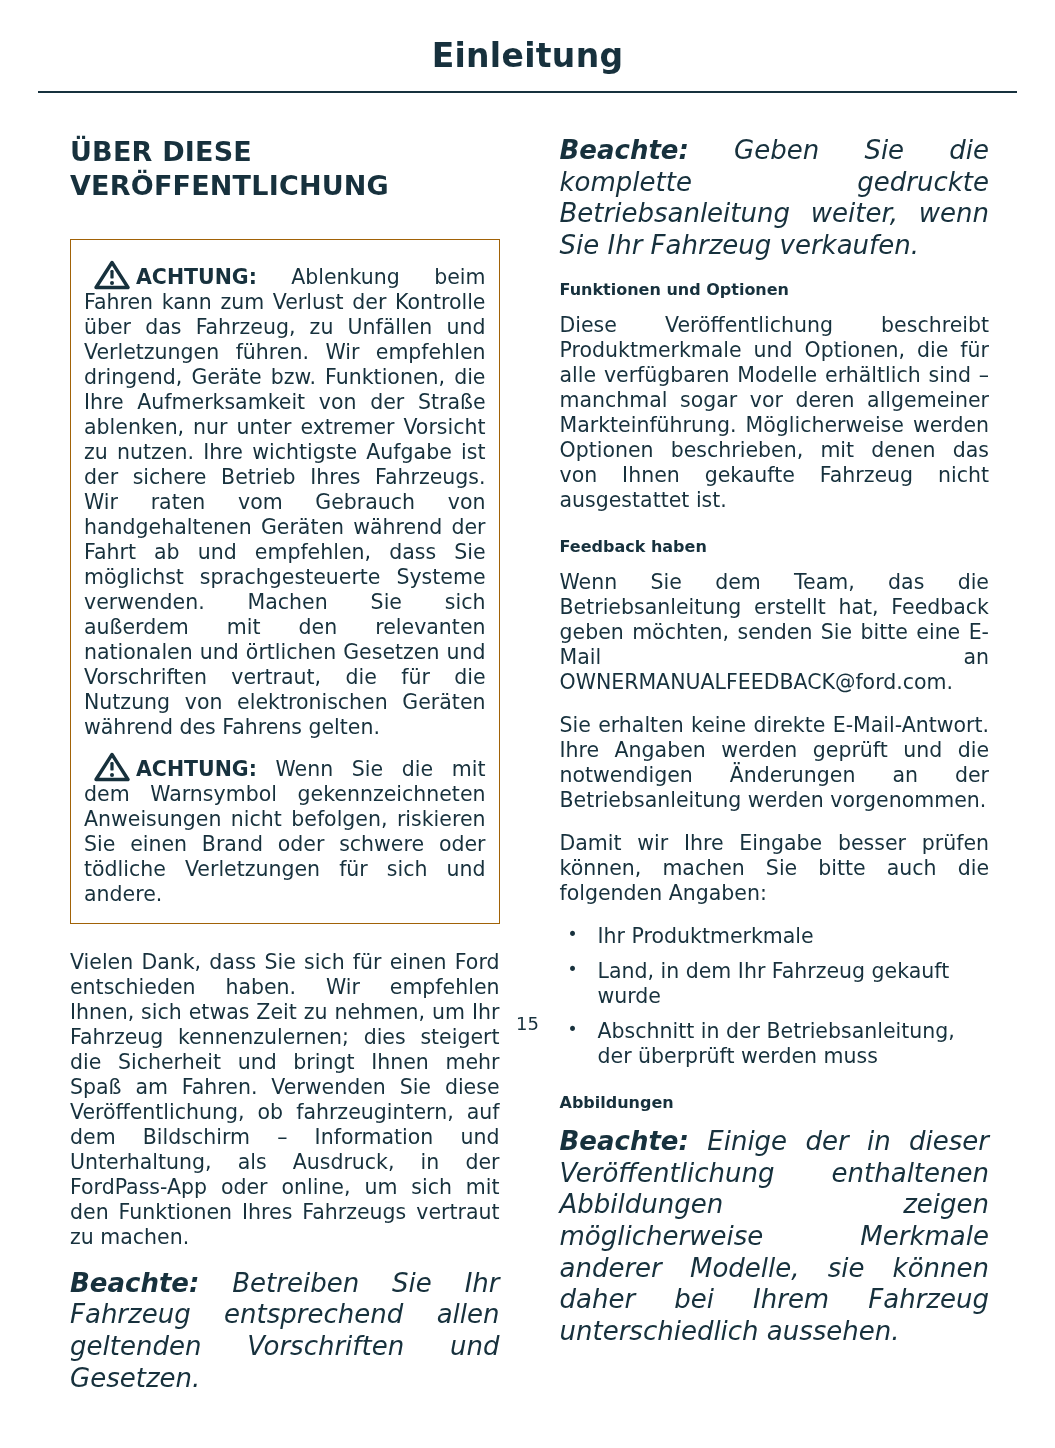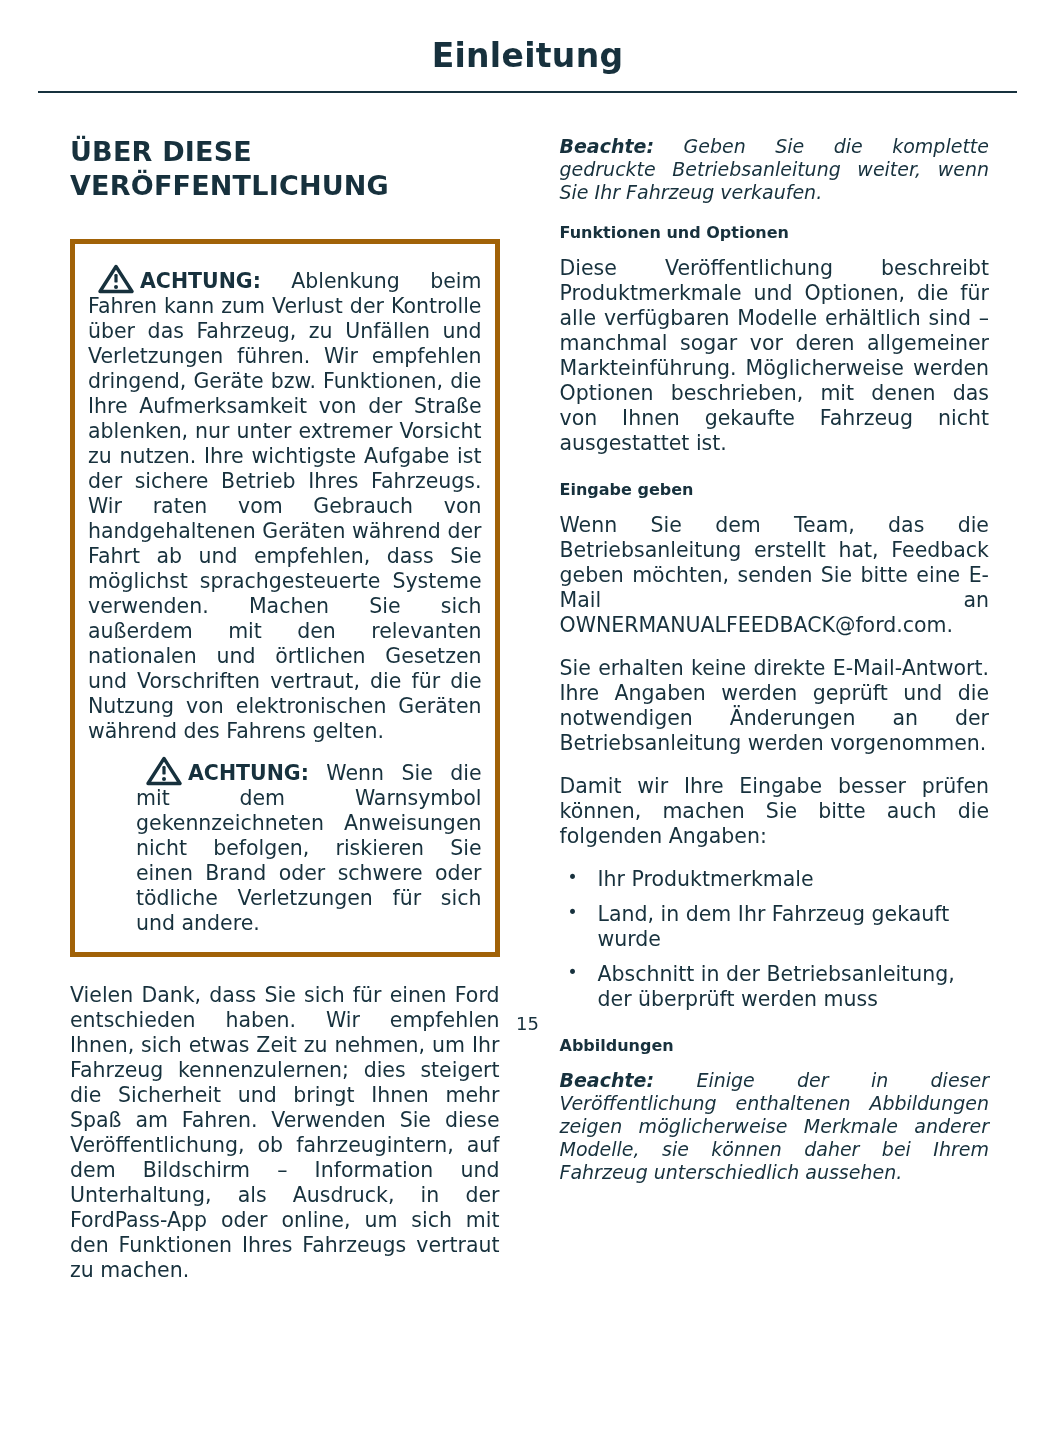"Beachte: Geben Sie die komplette" p.note { font-size: 19px -> 26px }
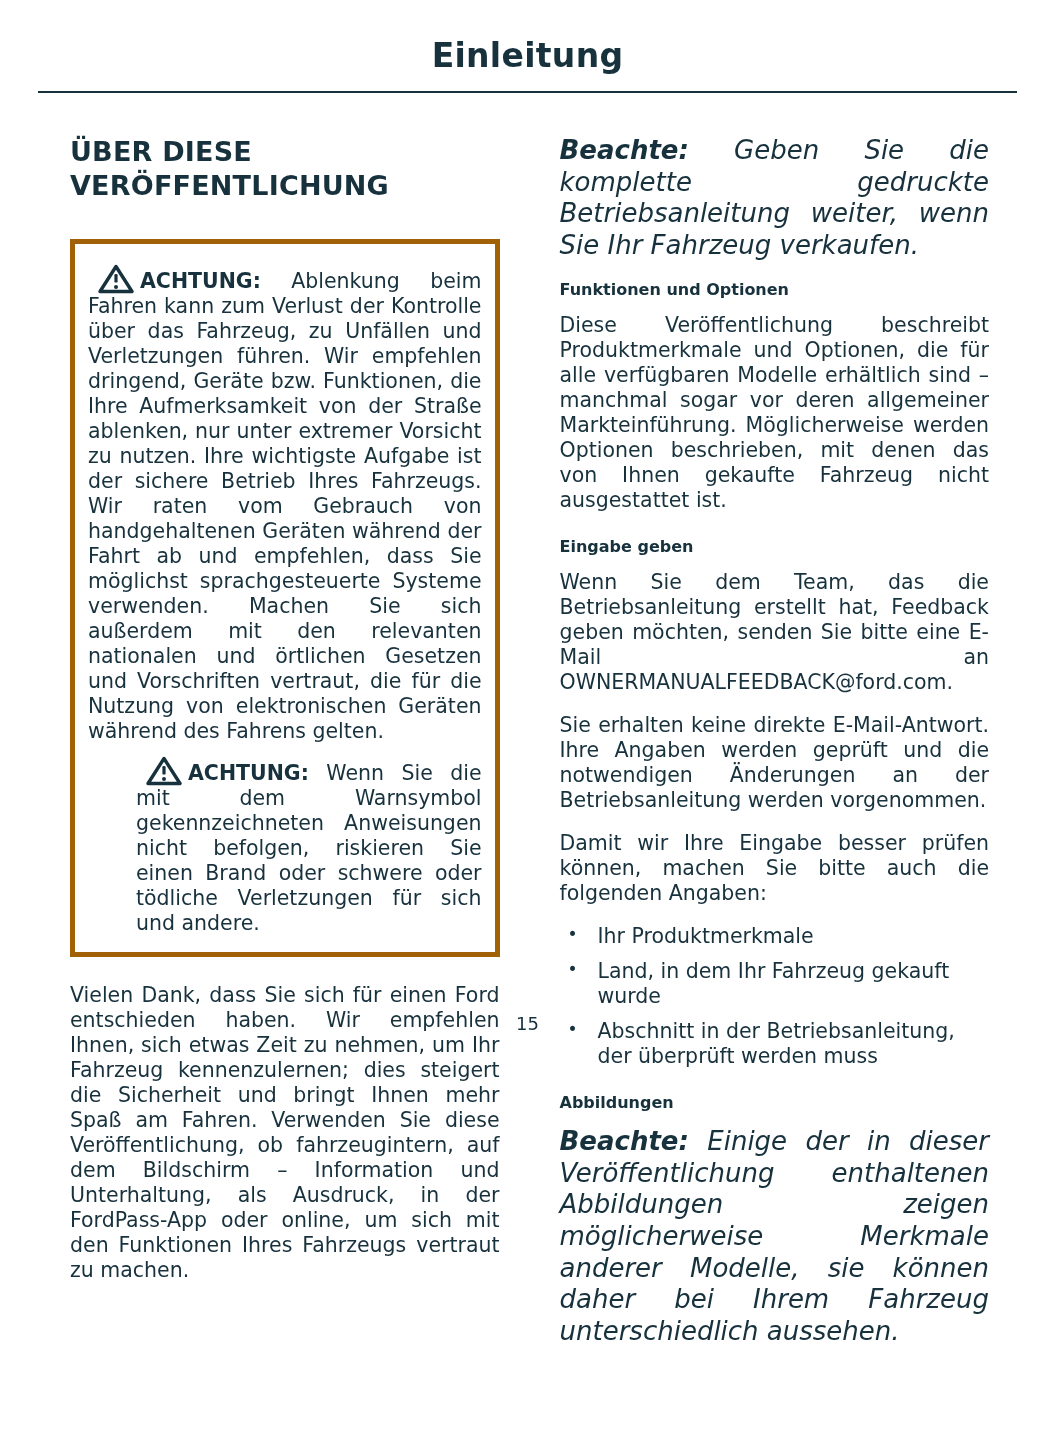"ACHTUNG: Ablenkung beim Fahren kann" .warning-box { border: 5px solid #a16207 -> 1px solid #a16207 }
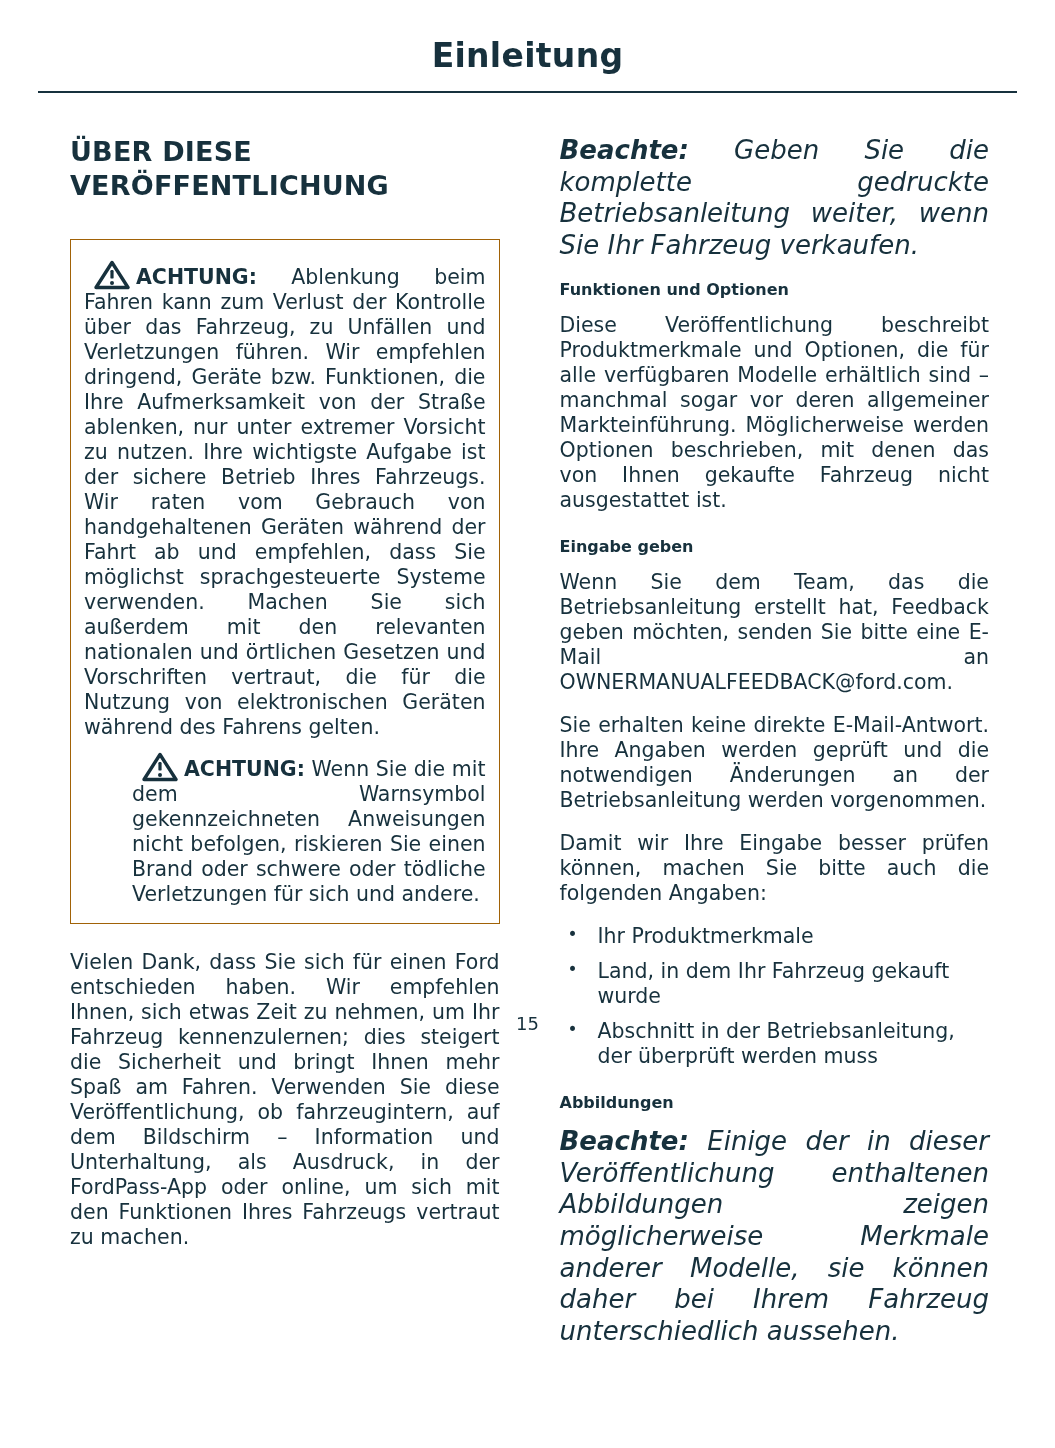"Eingabe geben" h3.subheading { text: Eingabe geben -> Feedback haben }
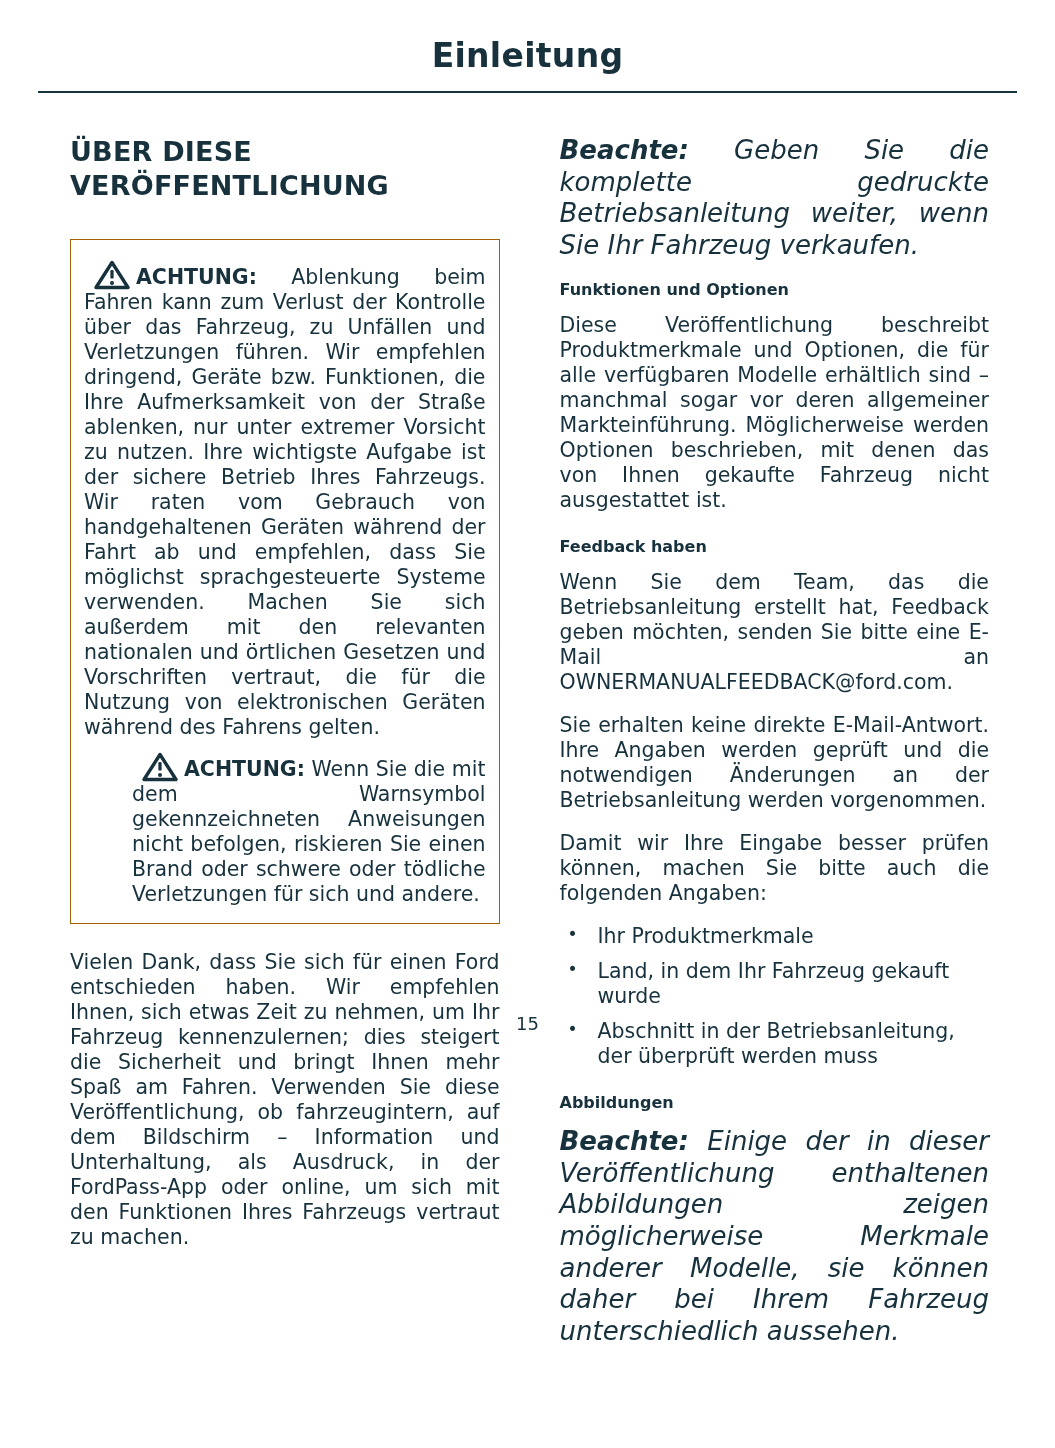"ACHTUNG: Wenn Sie die mit" p.warning + p.warning { margin-left: 48px -> none }
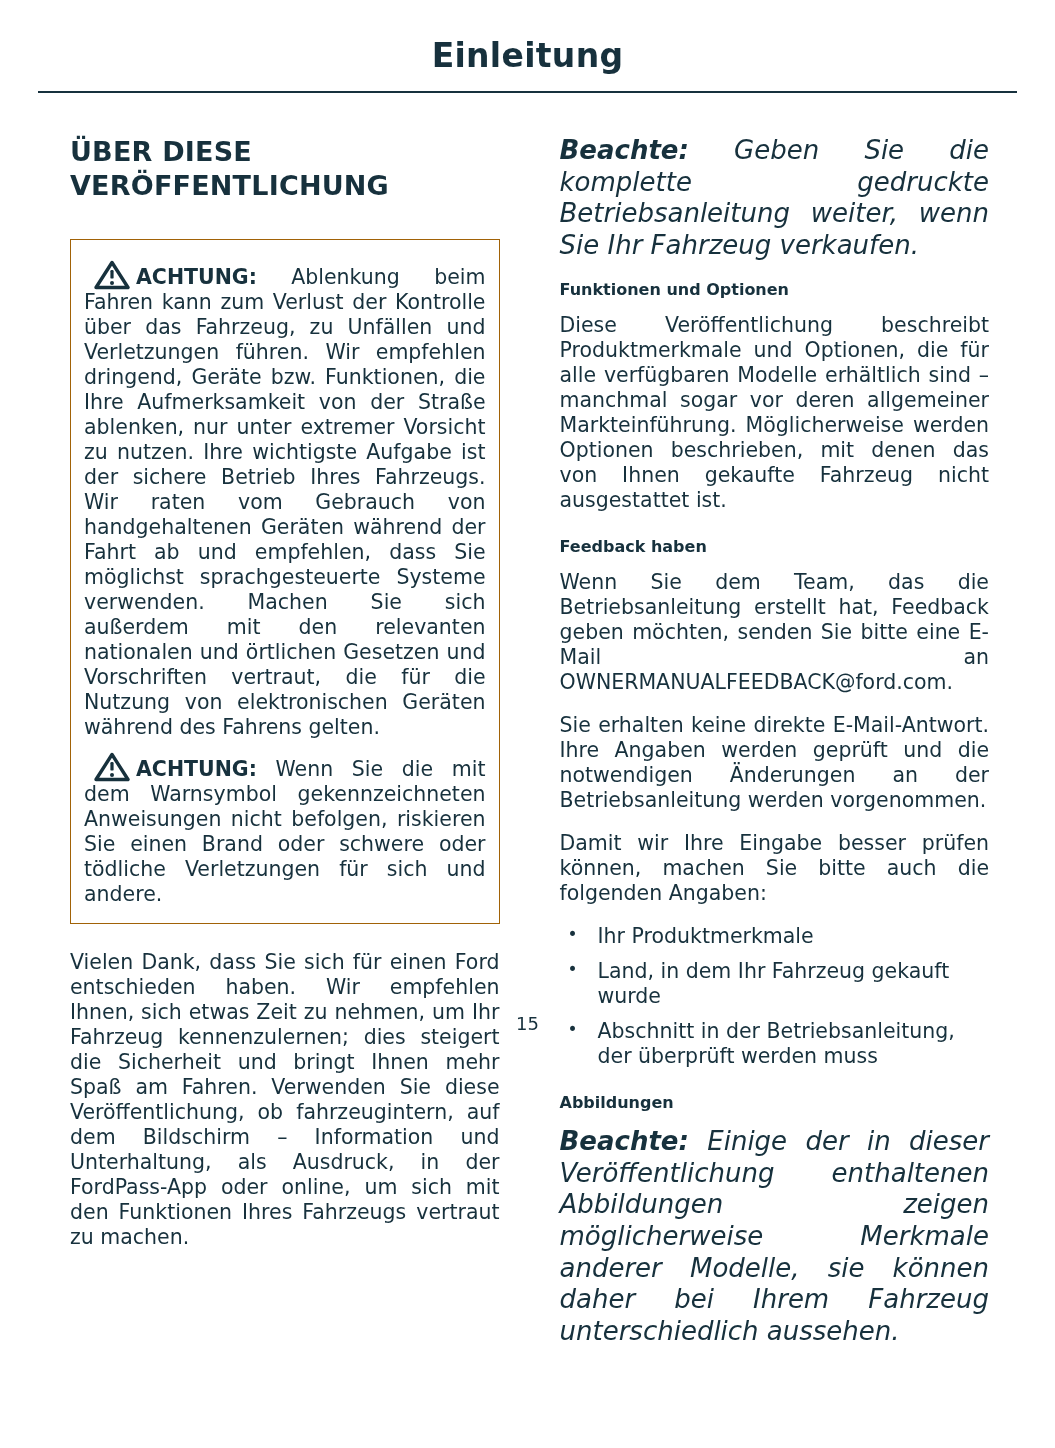"Beachte: Betreiben Sie Ihr Fahrzeug" p.note { html: none -> <p> <strong>Beachte:</strong> <span>Betreiben Sie Ihr Fahrzeug entsprechend allen geltenden Vorschriften und Gesetzen.</span> </p> }
